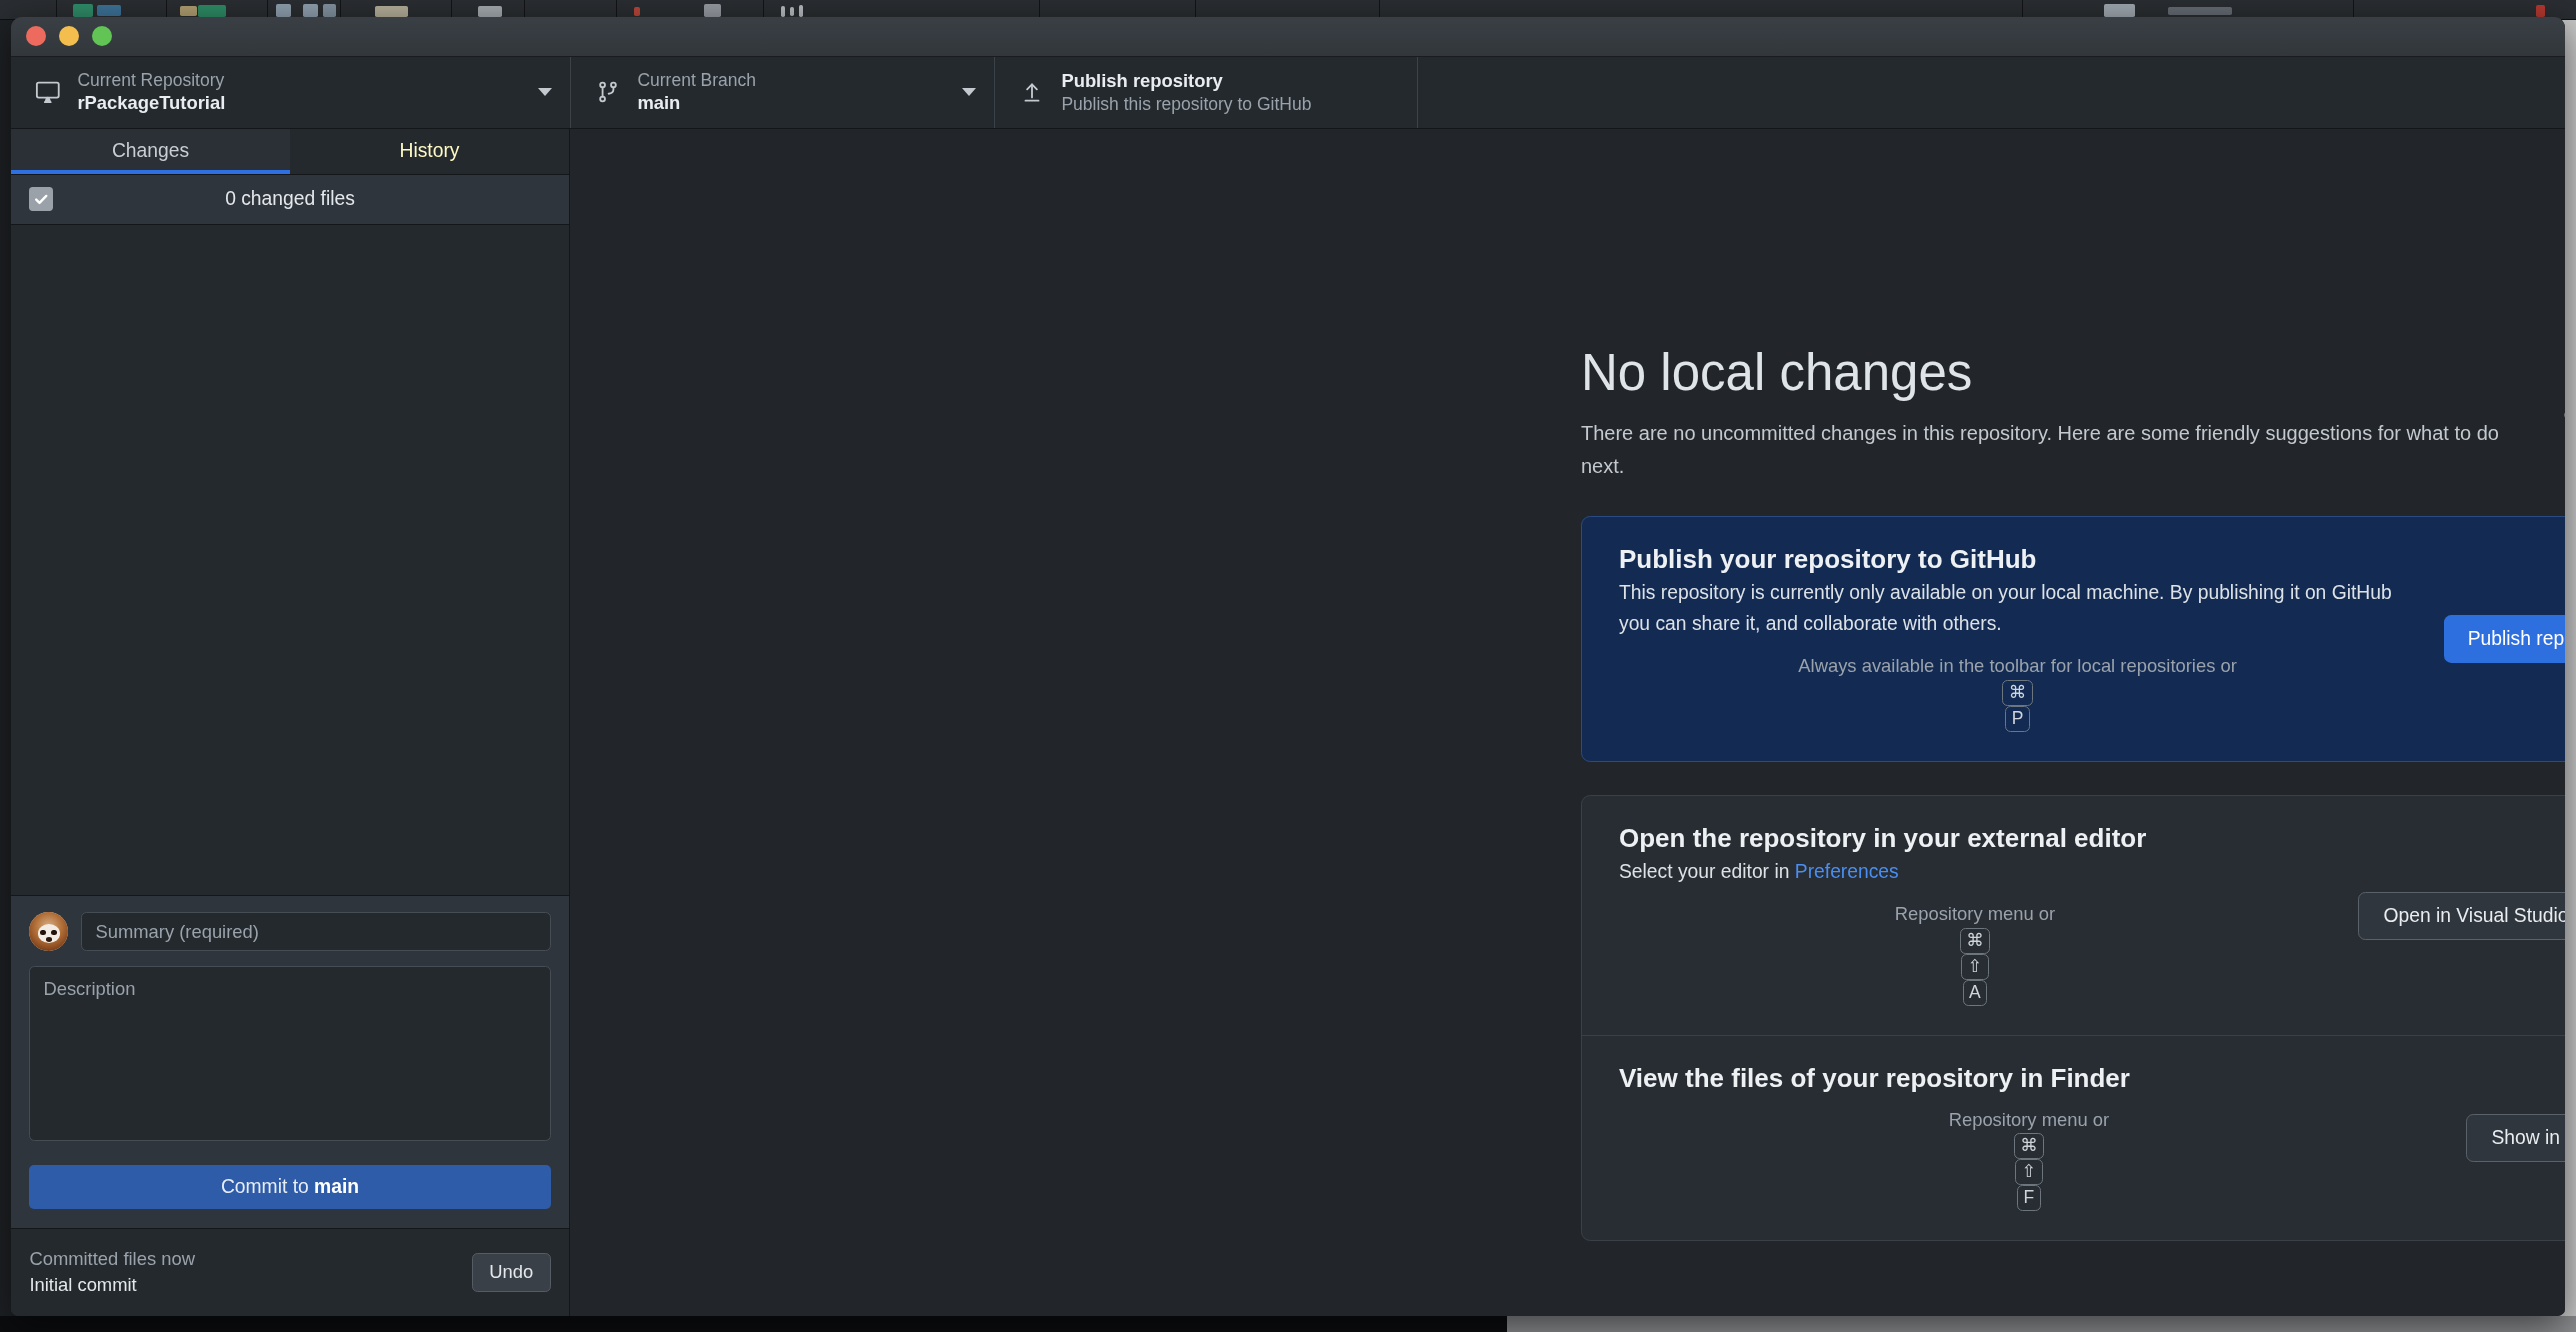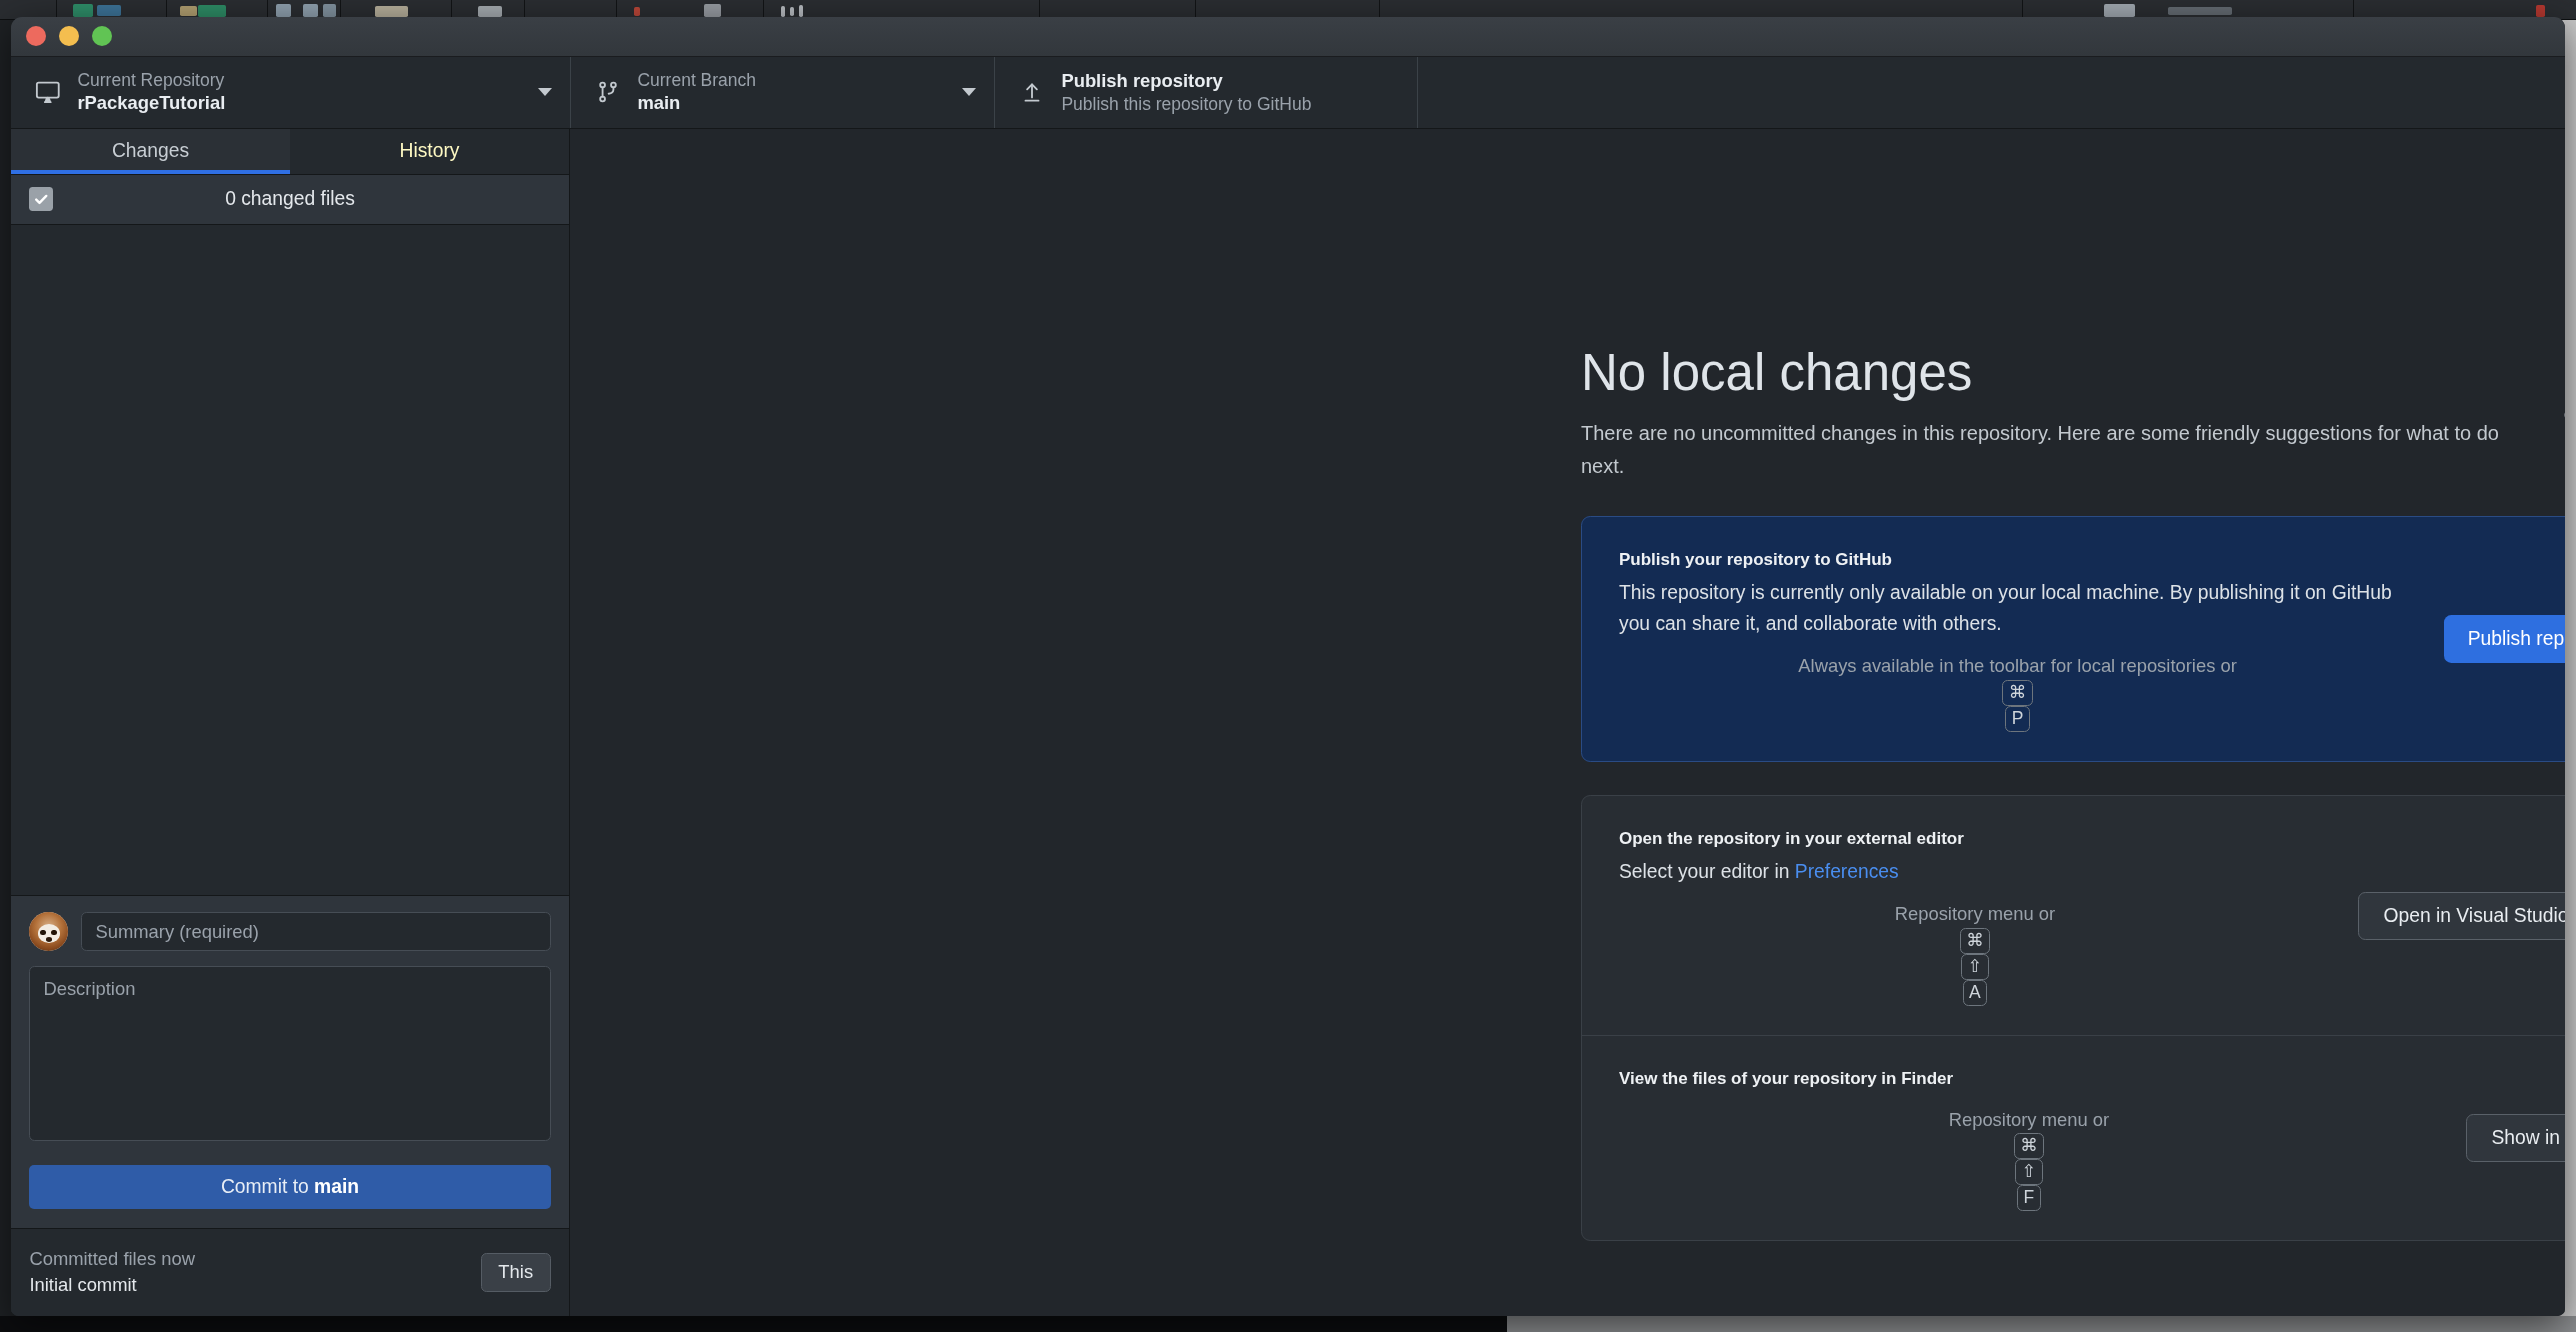"Publish your repository to GitHub" .card-title { font-size: 17px -> 26px }
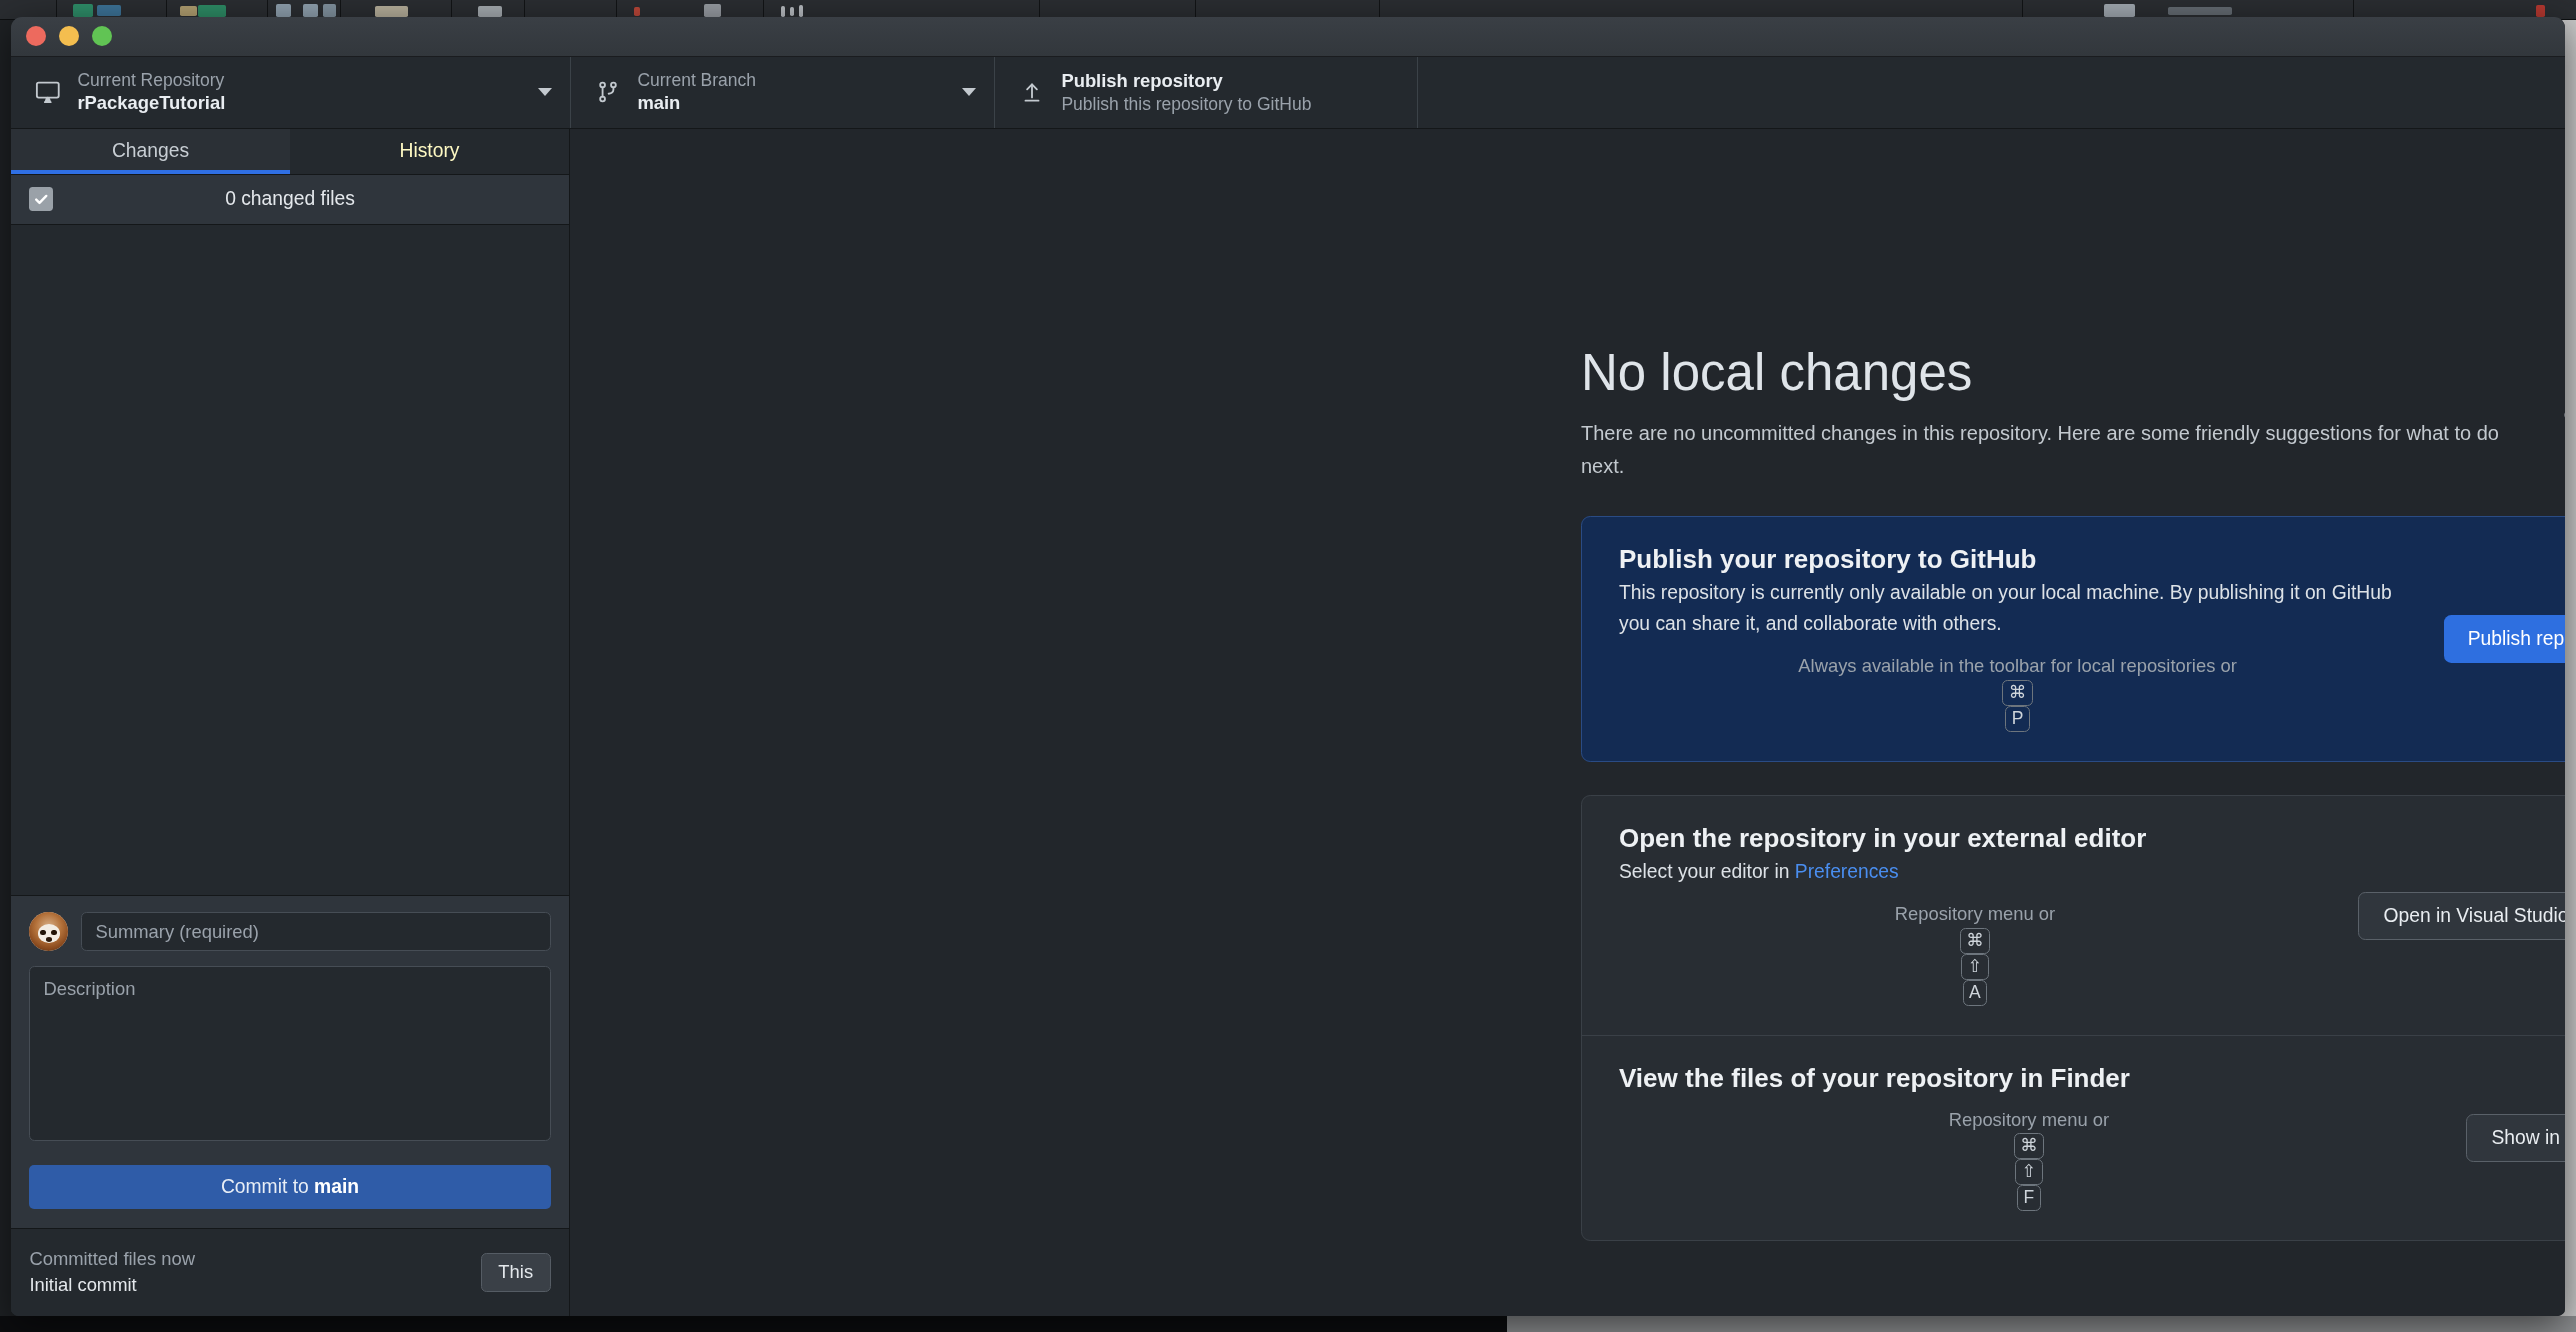"This" button { text: This -> Undo }
